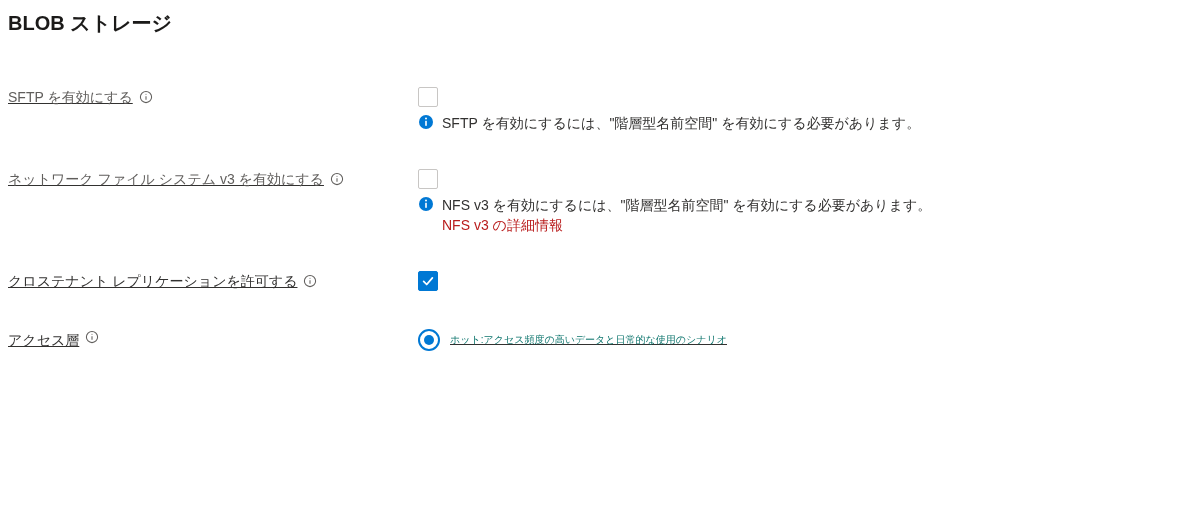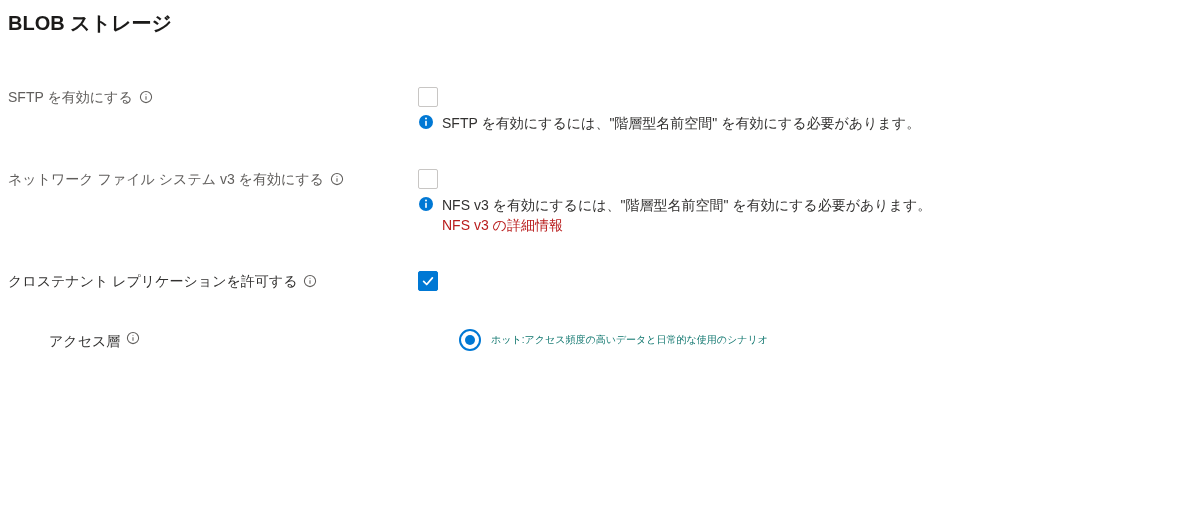"SFTP を有効にする" .row { align-items: flex-end -> center; text-decoration: none -> underline }
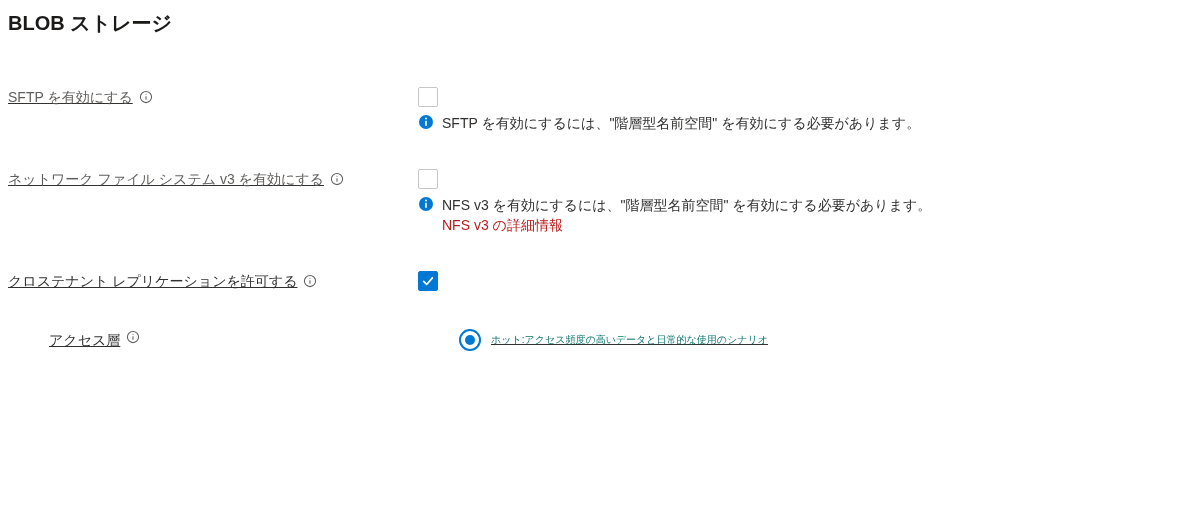"アクセス層" div.label-col { margin-left: 41px -> none }
